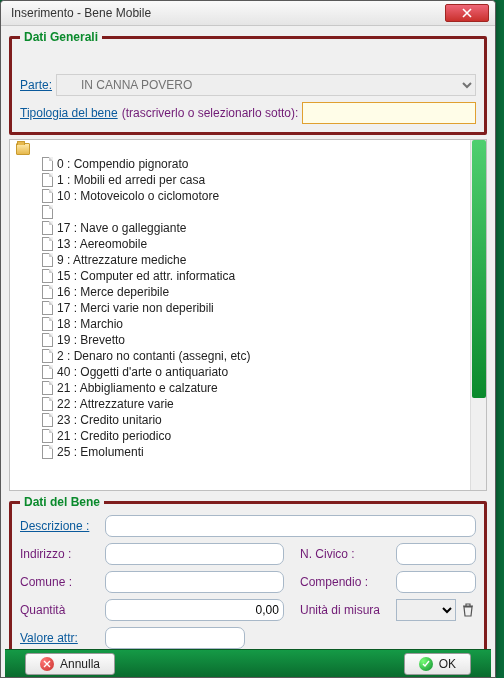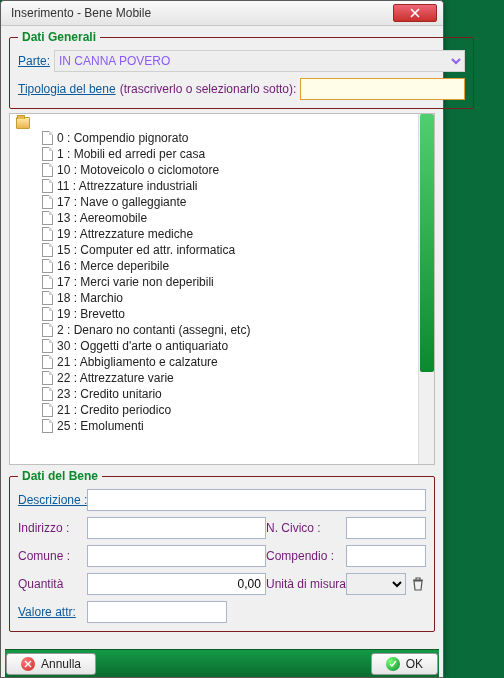"Inserimento - Bene Mobile" .window { width: 444px -> 496px }
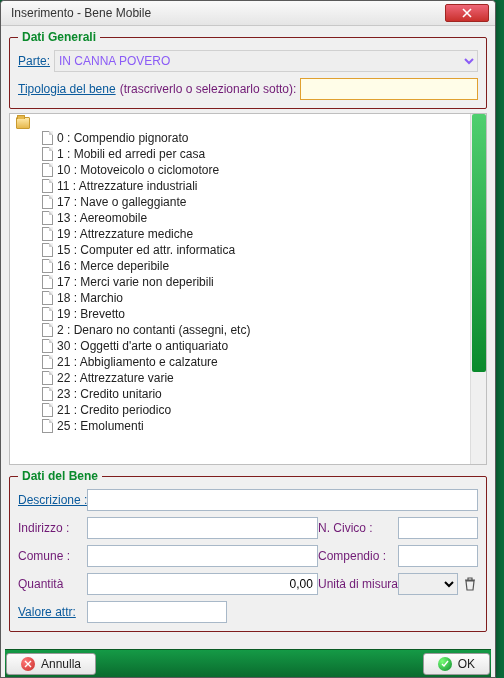"Dati Generali" fieldset { border: 1px solid #7f1d1d -> 3px solid #7f1d1d }
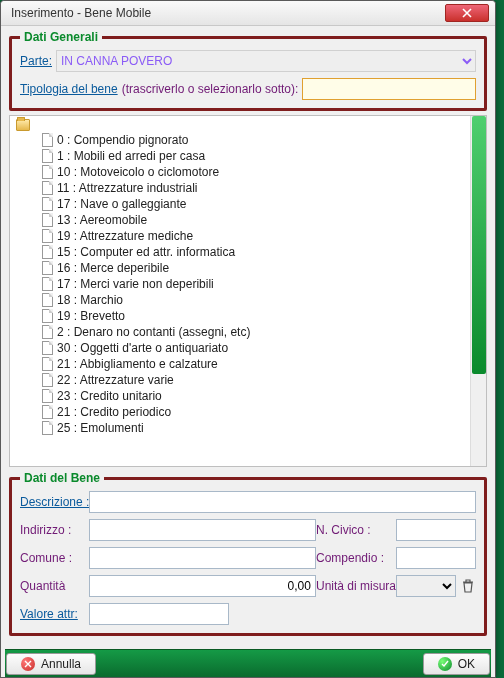"Parte:" .row { margin-top: none -> 24px }
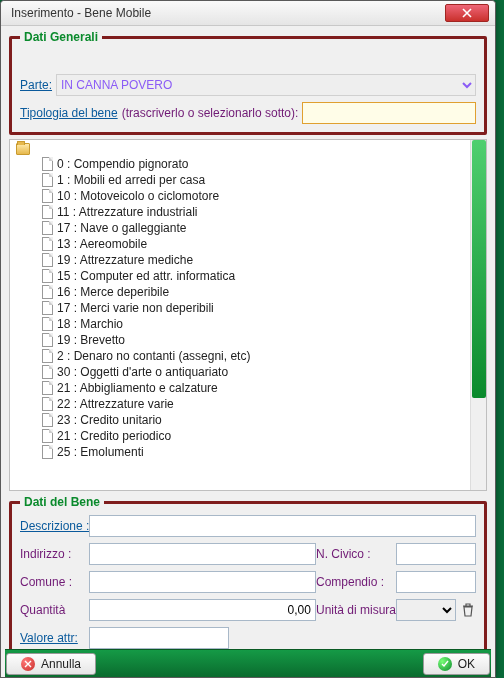"IN CANNA POVERO" select.parte { color: #8b5cf6 -> #737373; padding: 0 0 -> 0 20px }
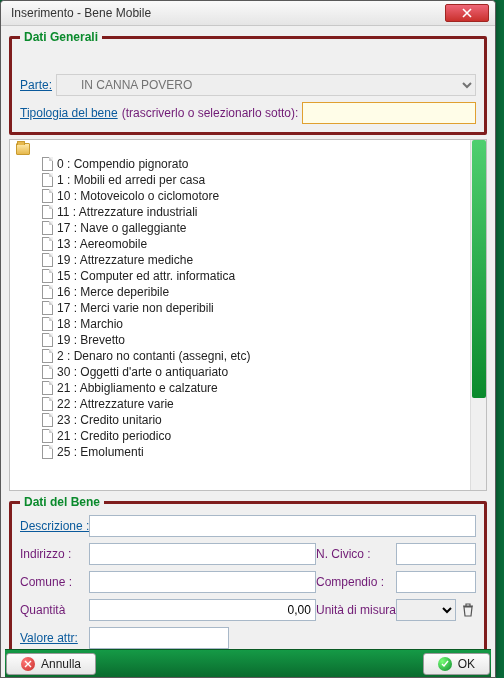"11 : Attrezzature industriali" span { html: <span>11 : Attrezzature industriali</span> -> none }
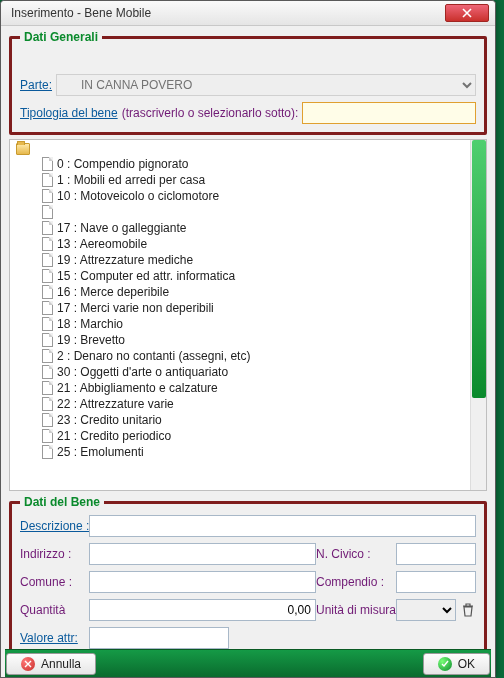"19 : Attrezzature mediche" span { text: 19 -> 9 }
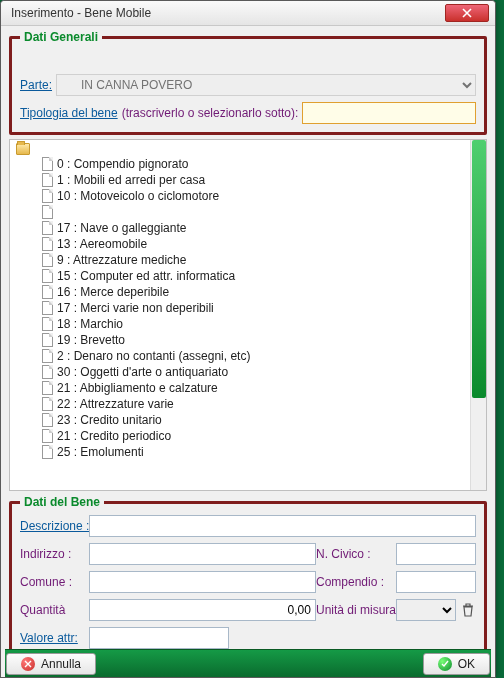"30 : Oggetti d'arte o" span { text: 30 -> 40 }
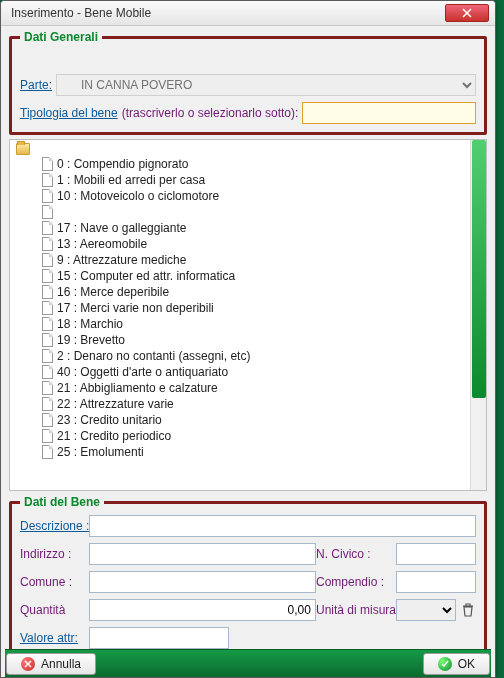"Descrizione :" .f2 .grid { gap: 6px 0 -> 6px 16px }
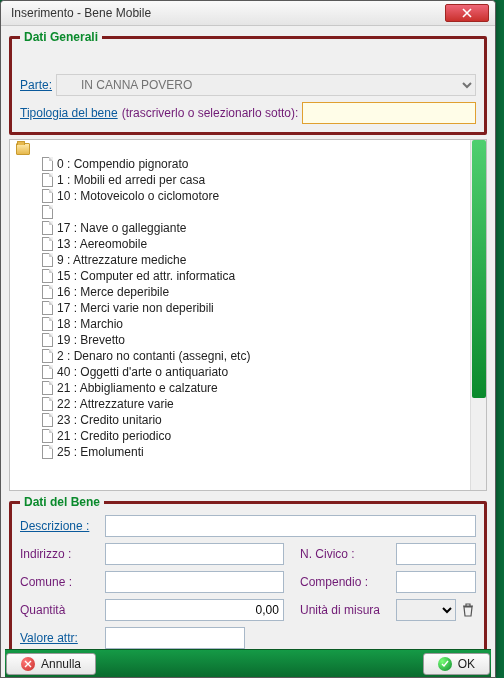"0,00" .f2 .grid input { border-radius: none -> 7px }
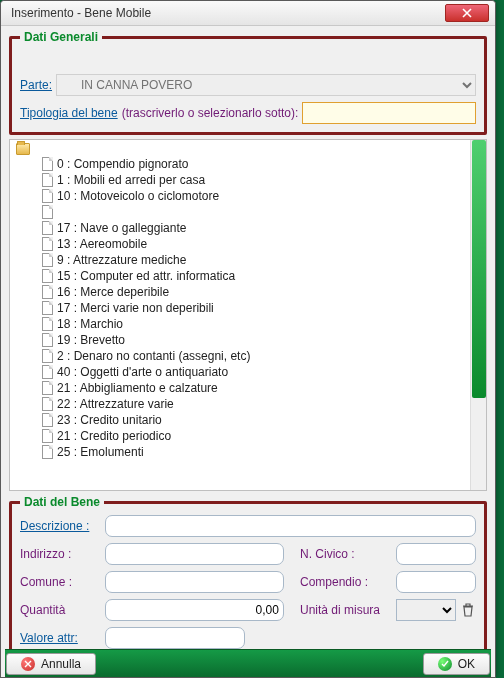"Annulla" .footer { padding: 0 1px -> 0 20px }
